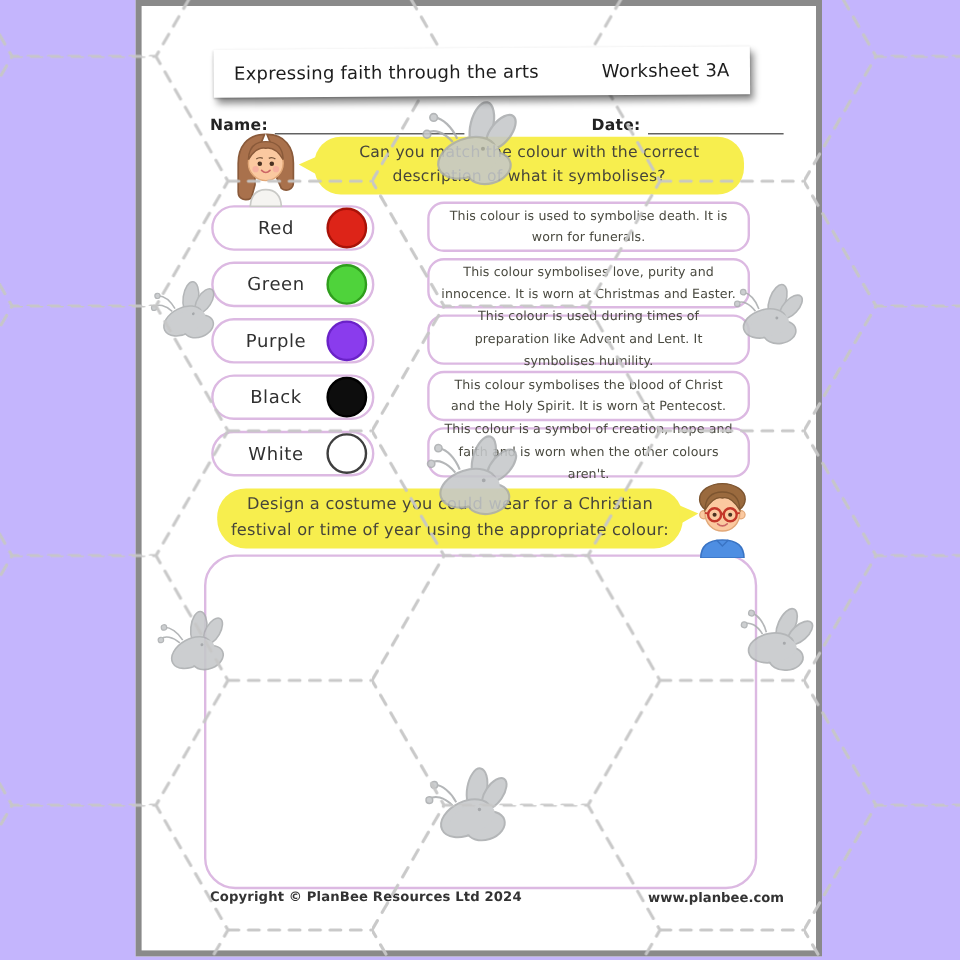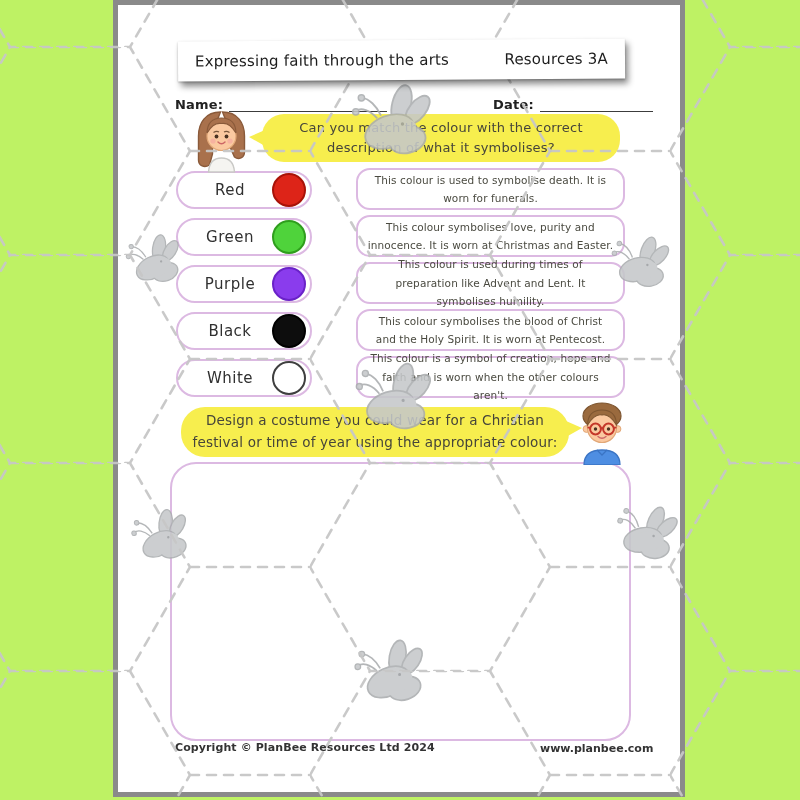"Expressing faith through the arts" .stage { background: #bef264 -> #c4b5fd }
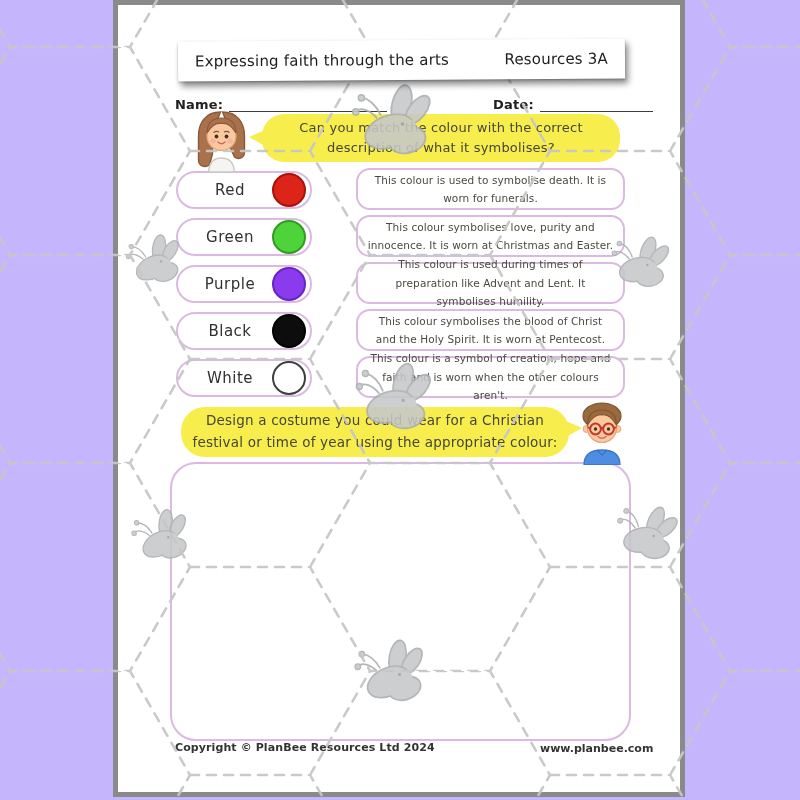"Resources 3A" span { text: Resources -> Worksheet }
